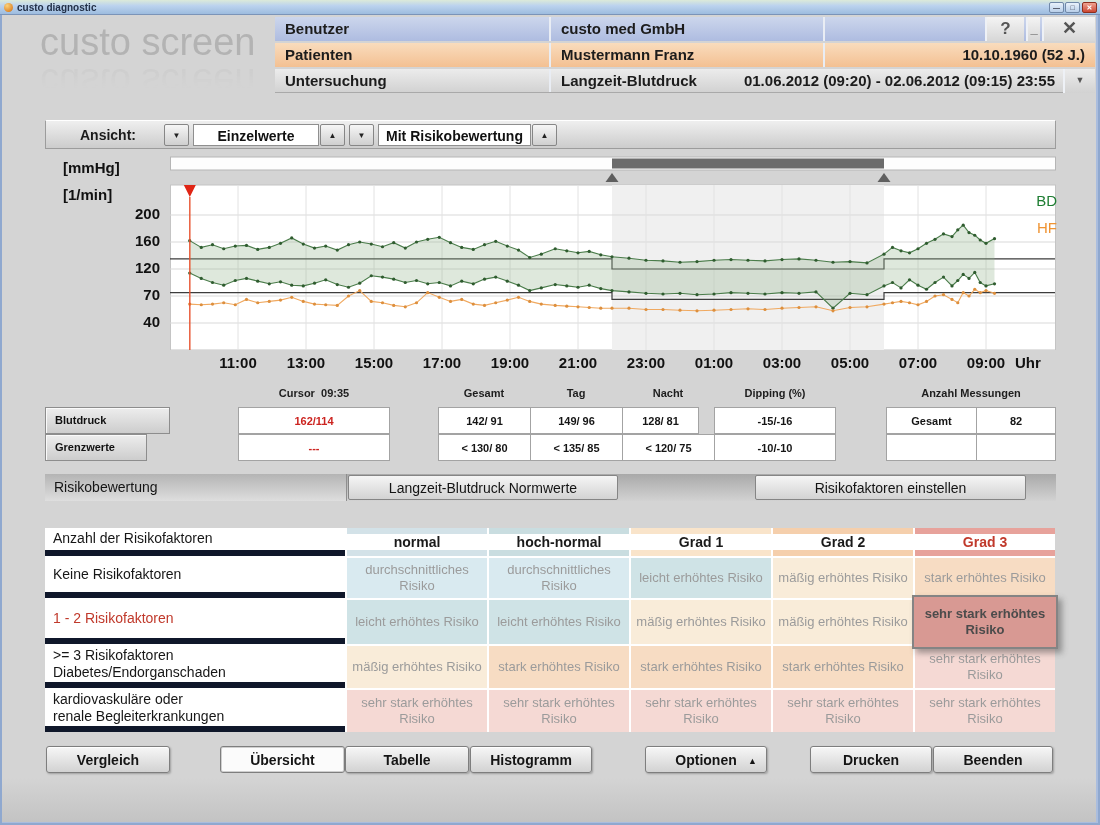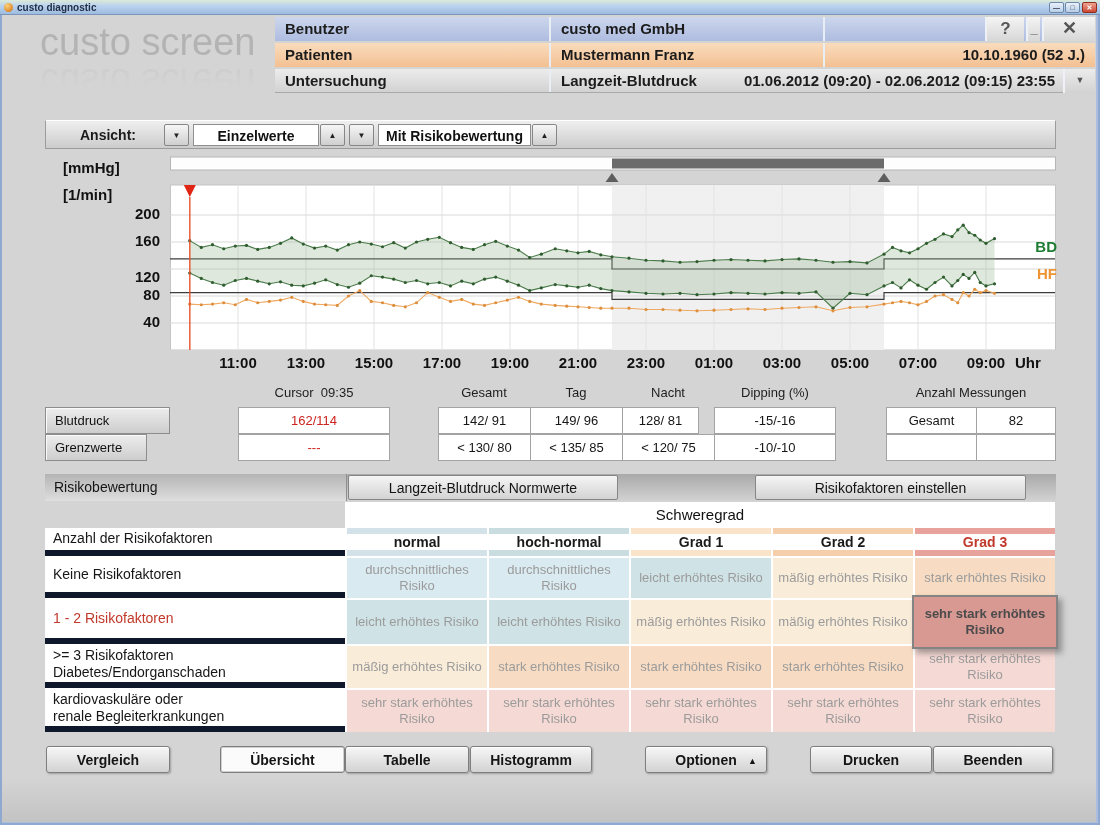"BD" .legend { font-weight: bold -> normal; margin-top: 46px -> none }
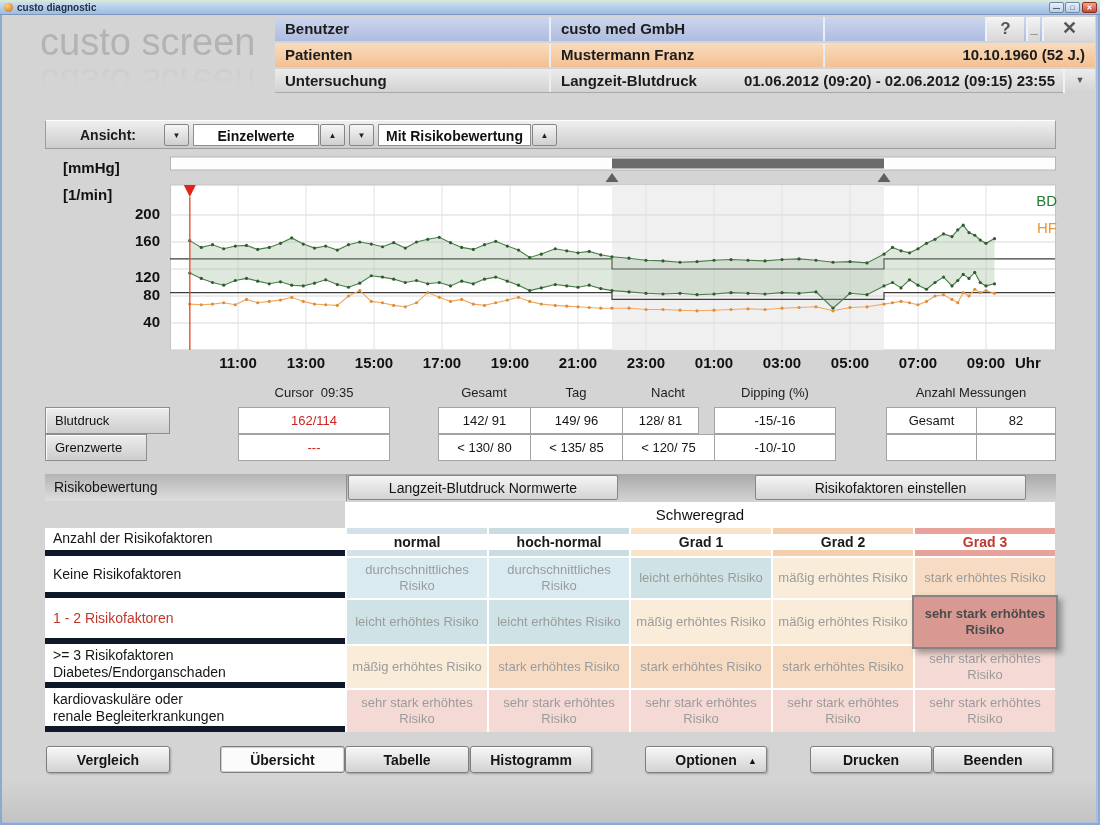"120" div.ytick { margin-top: 9px -> none }
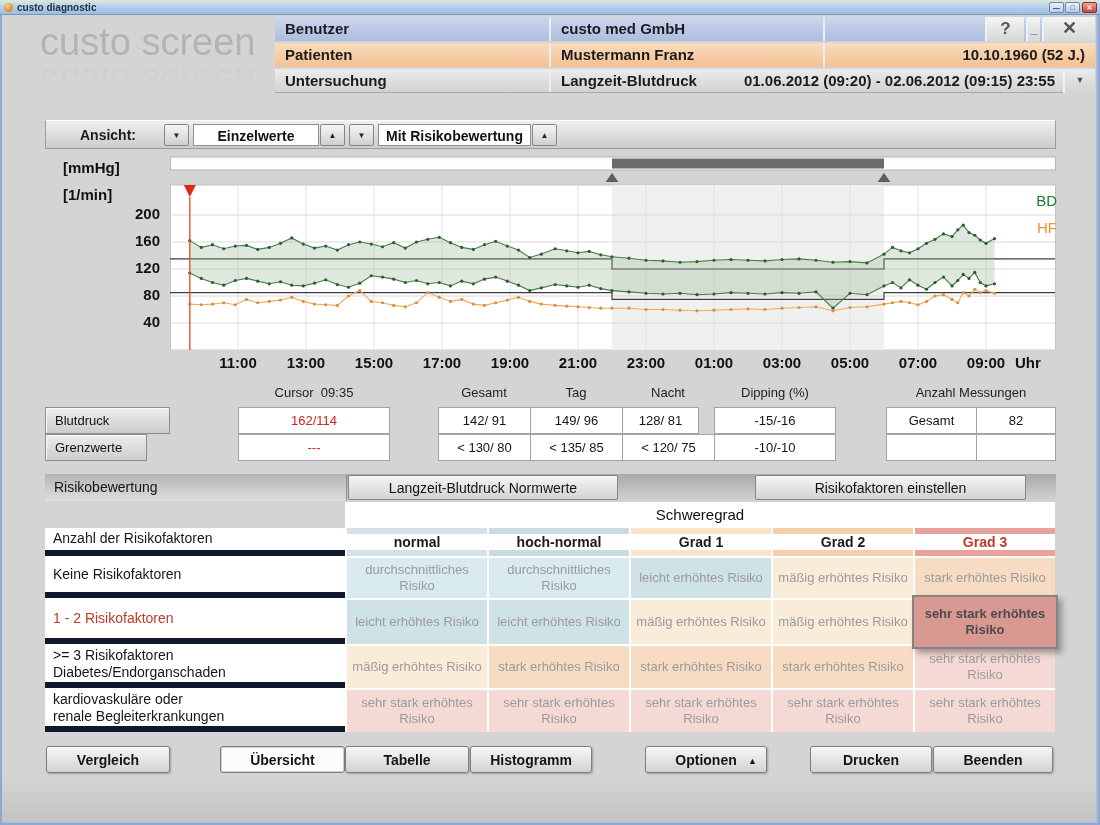"80" div.ytick { text: 80 -> 70 }
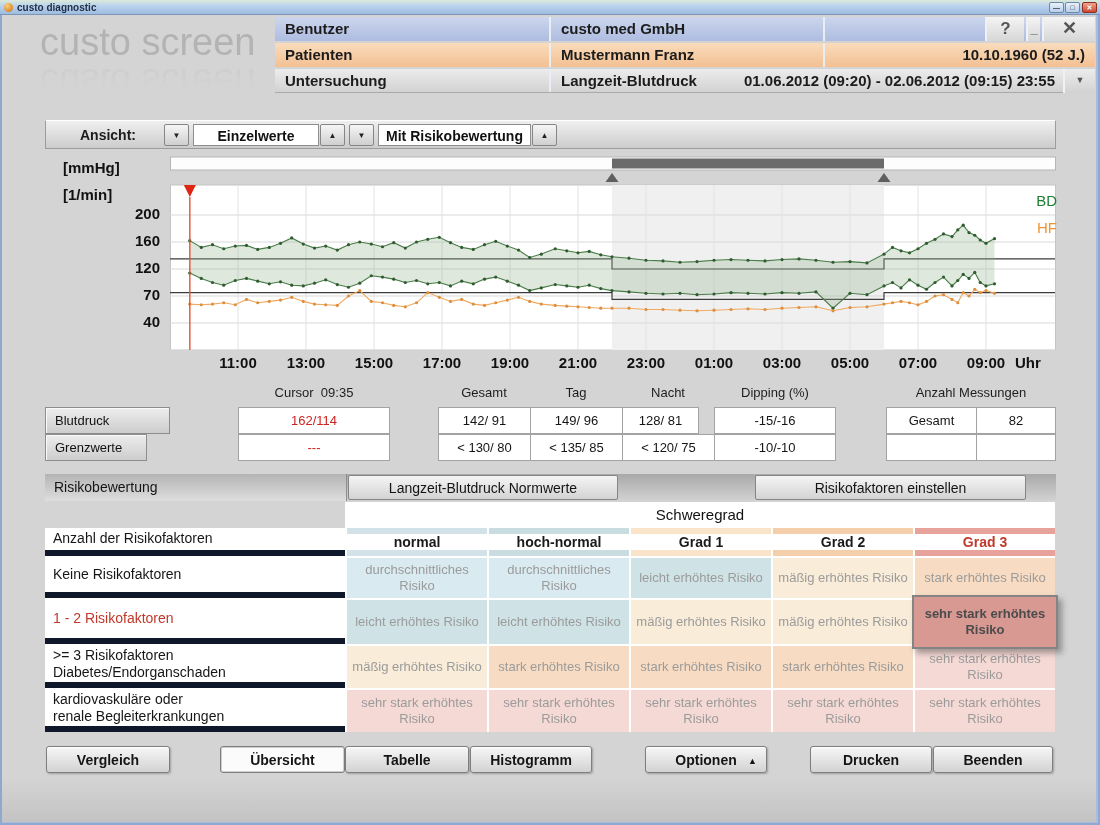"Cursor 09:35" #summary { font-size: 13px -> 11px; font-weight: normal -> bold }
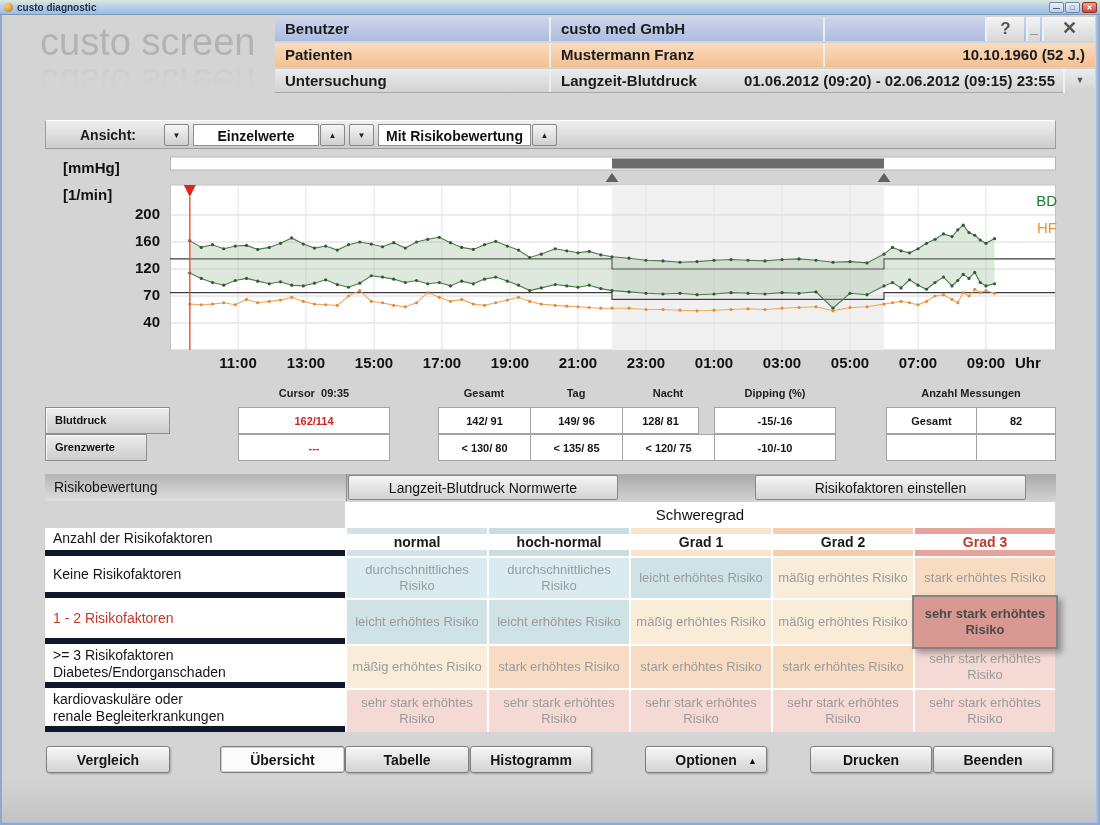"Schweregrad" div.abs { html: <div>Schweregrad</div> -> none }
